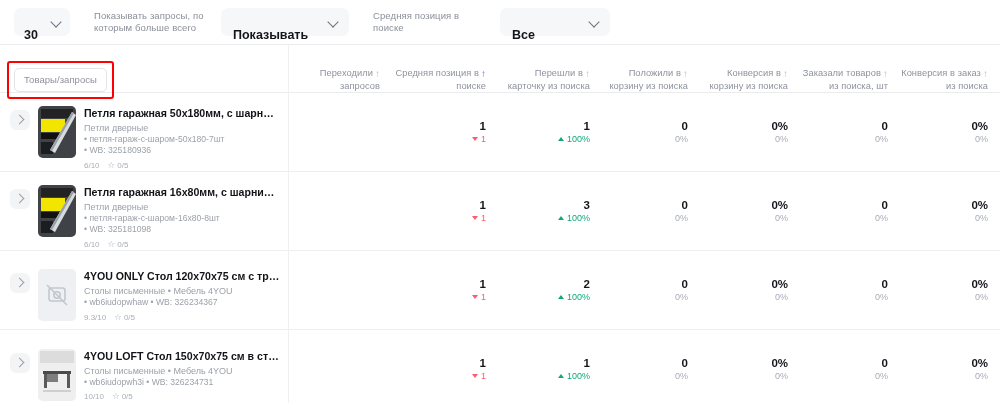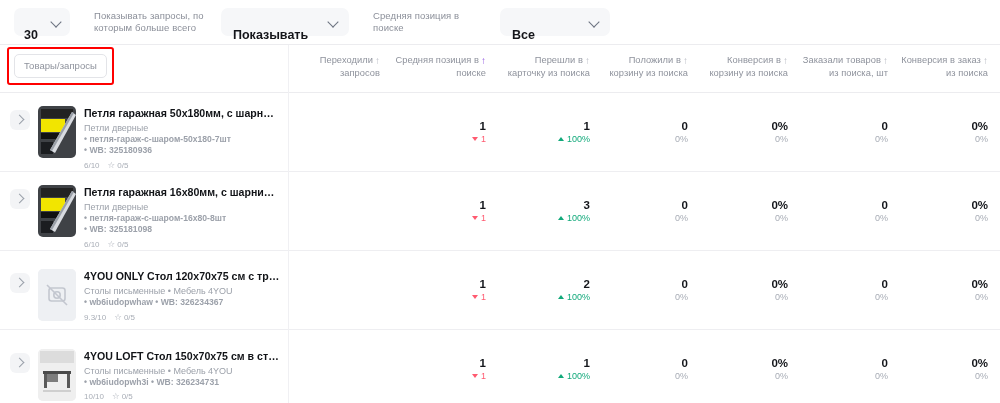"Товары/запросы" .thead { align-items: flex-start -> flex-end }
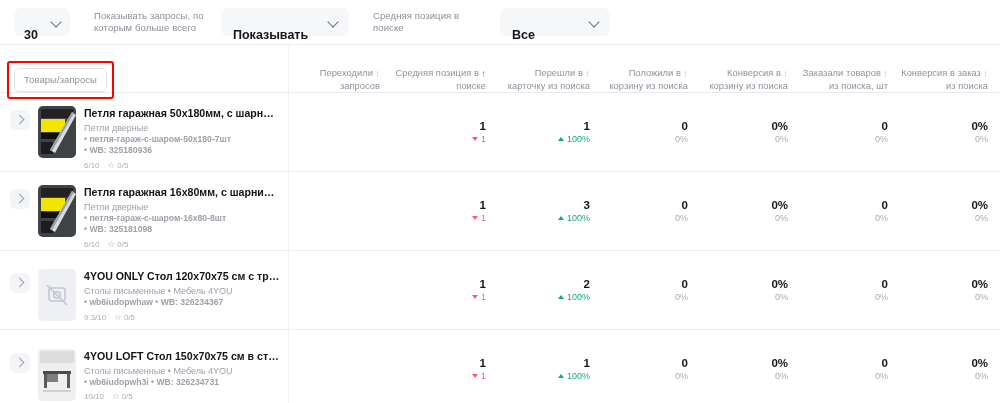"• петля-гараж-с-шаром-50х180-7шт" .psku { font-weight: bold -> none }
